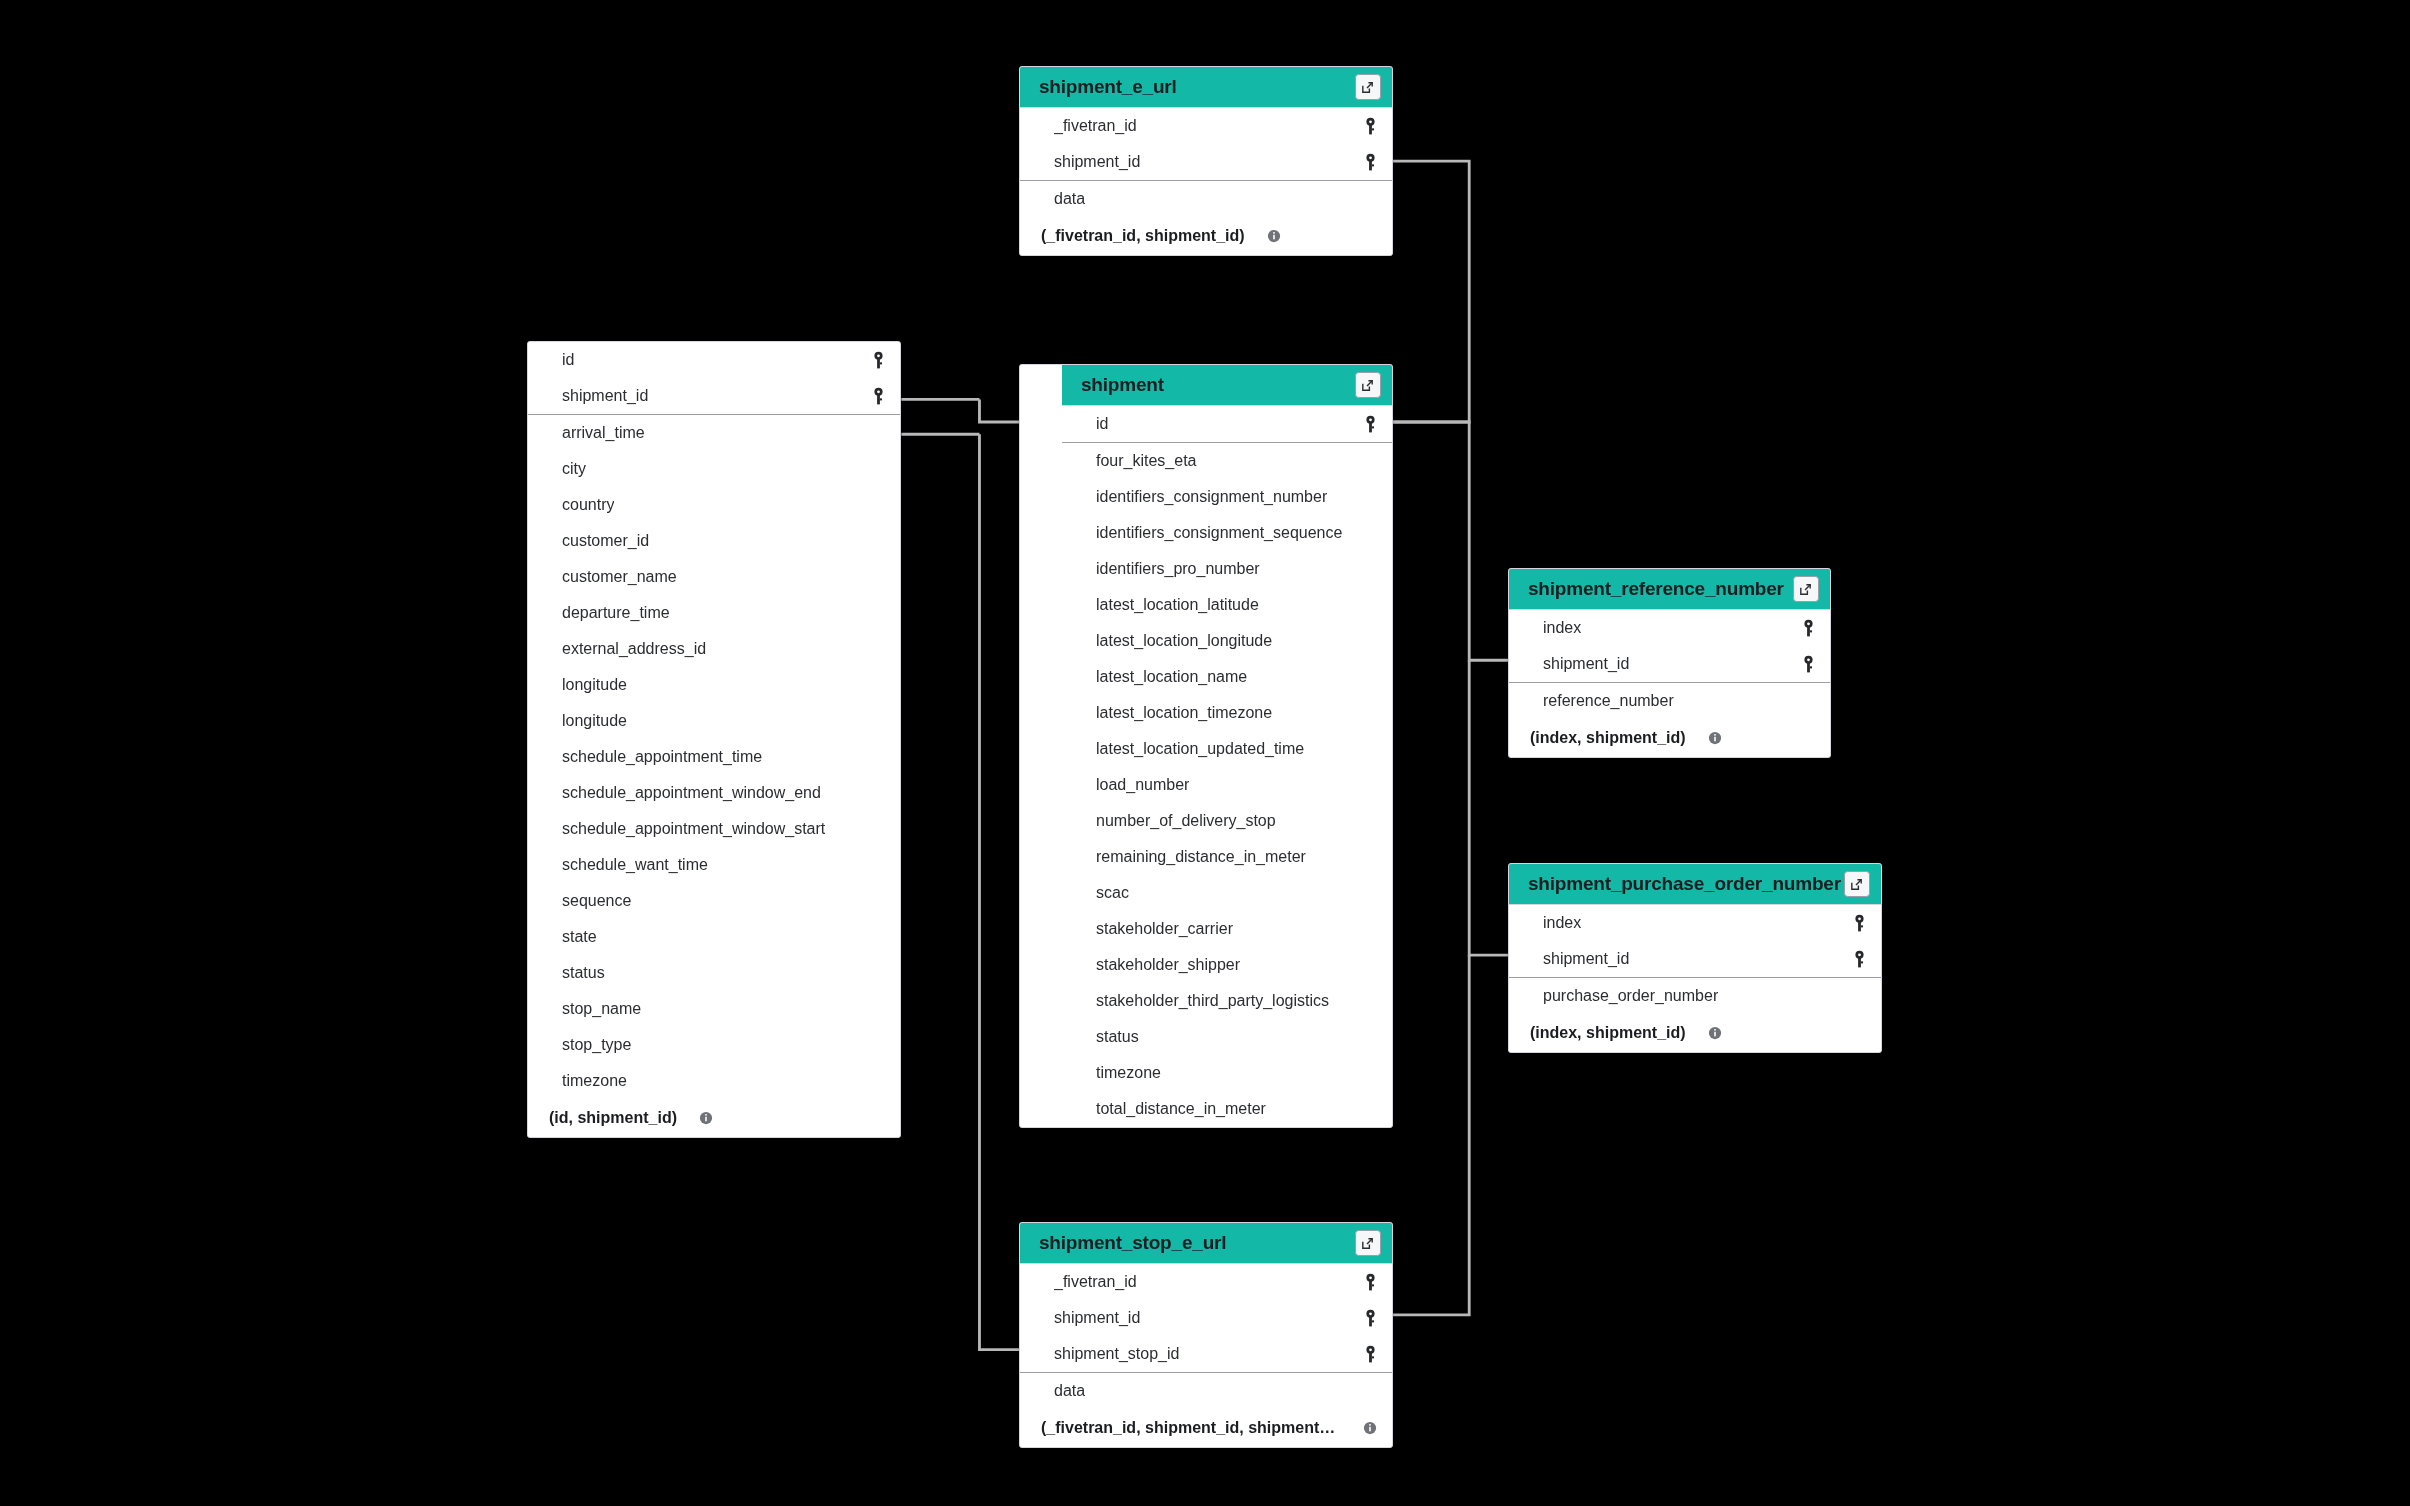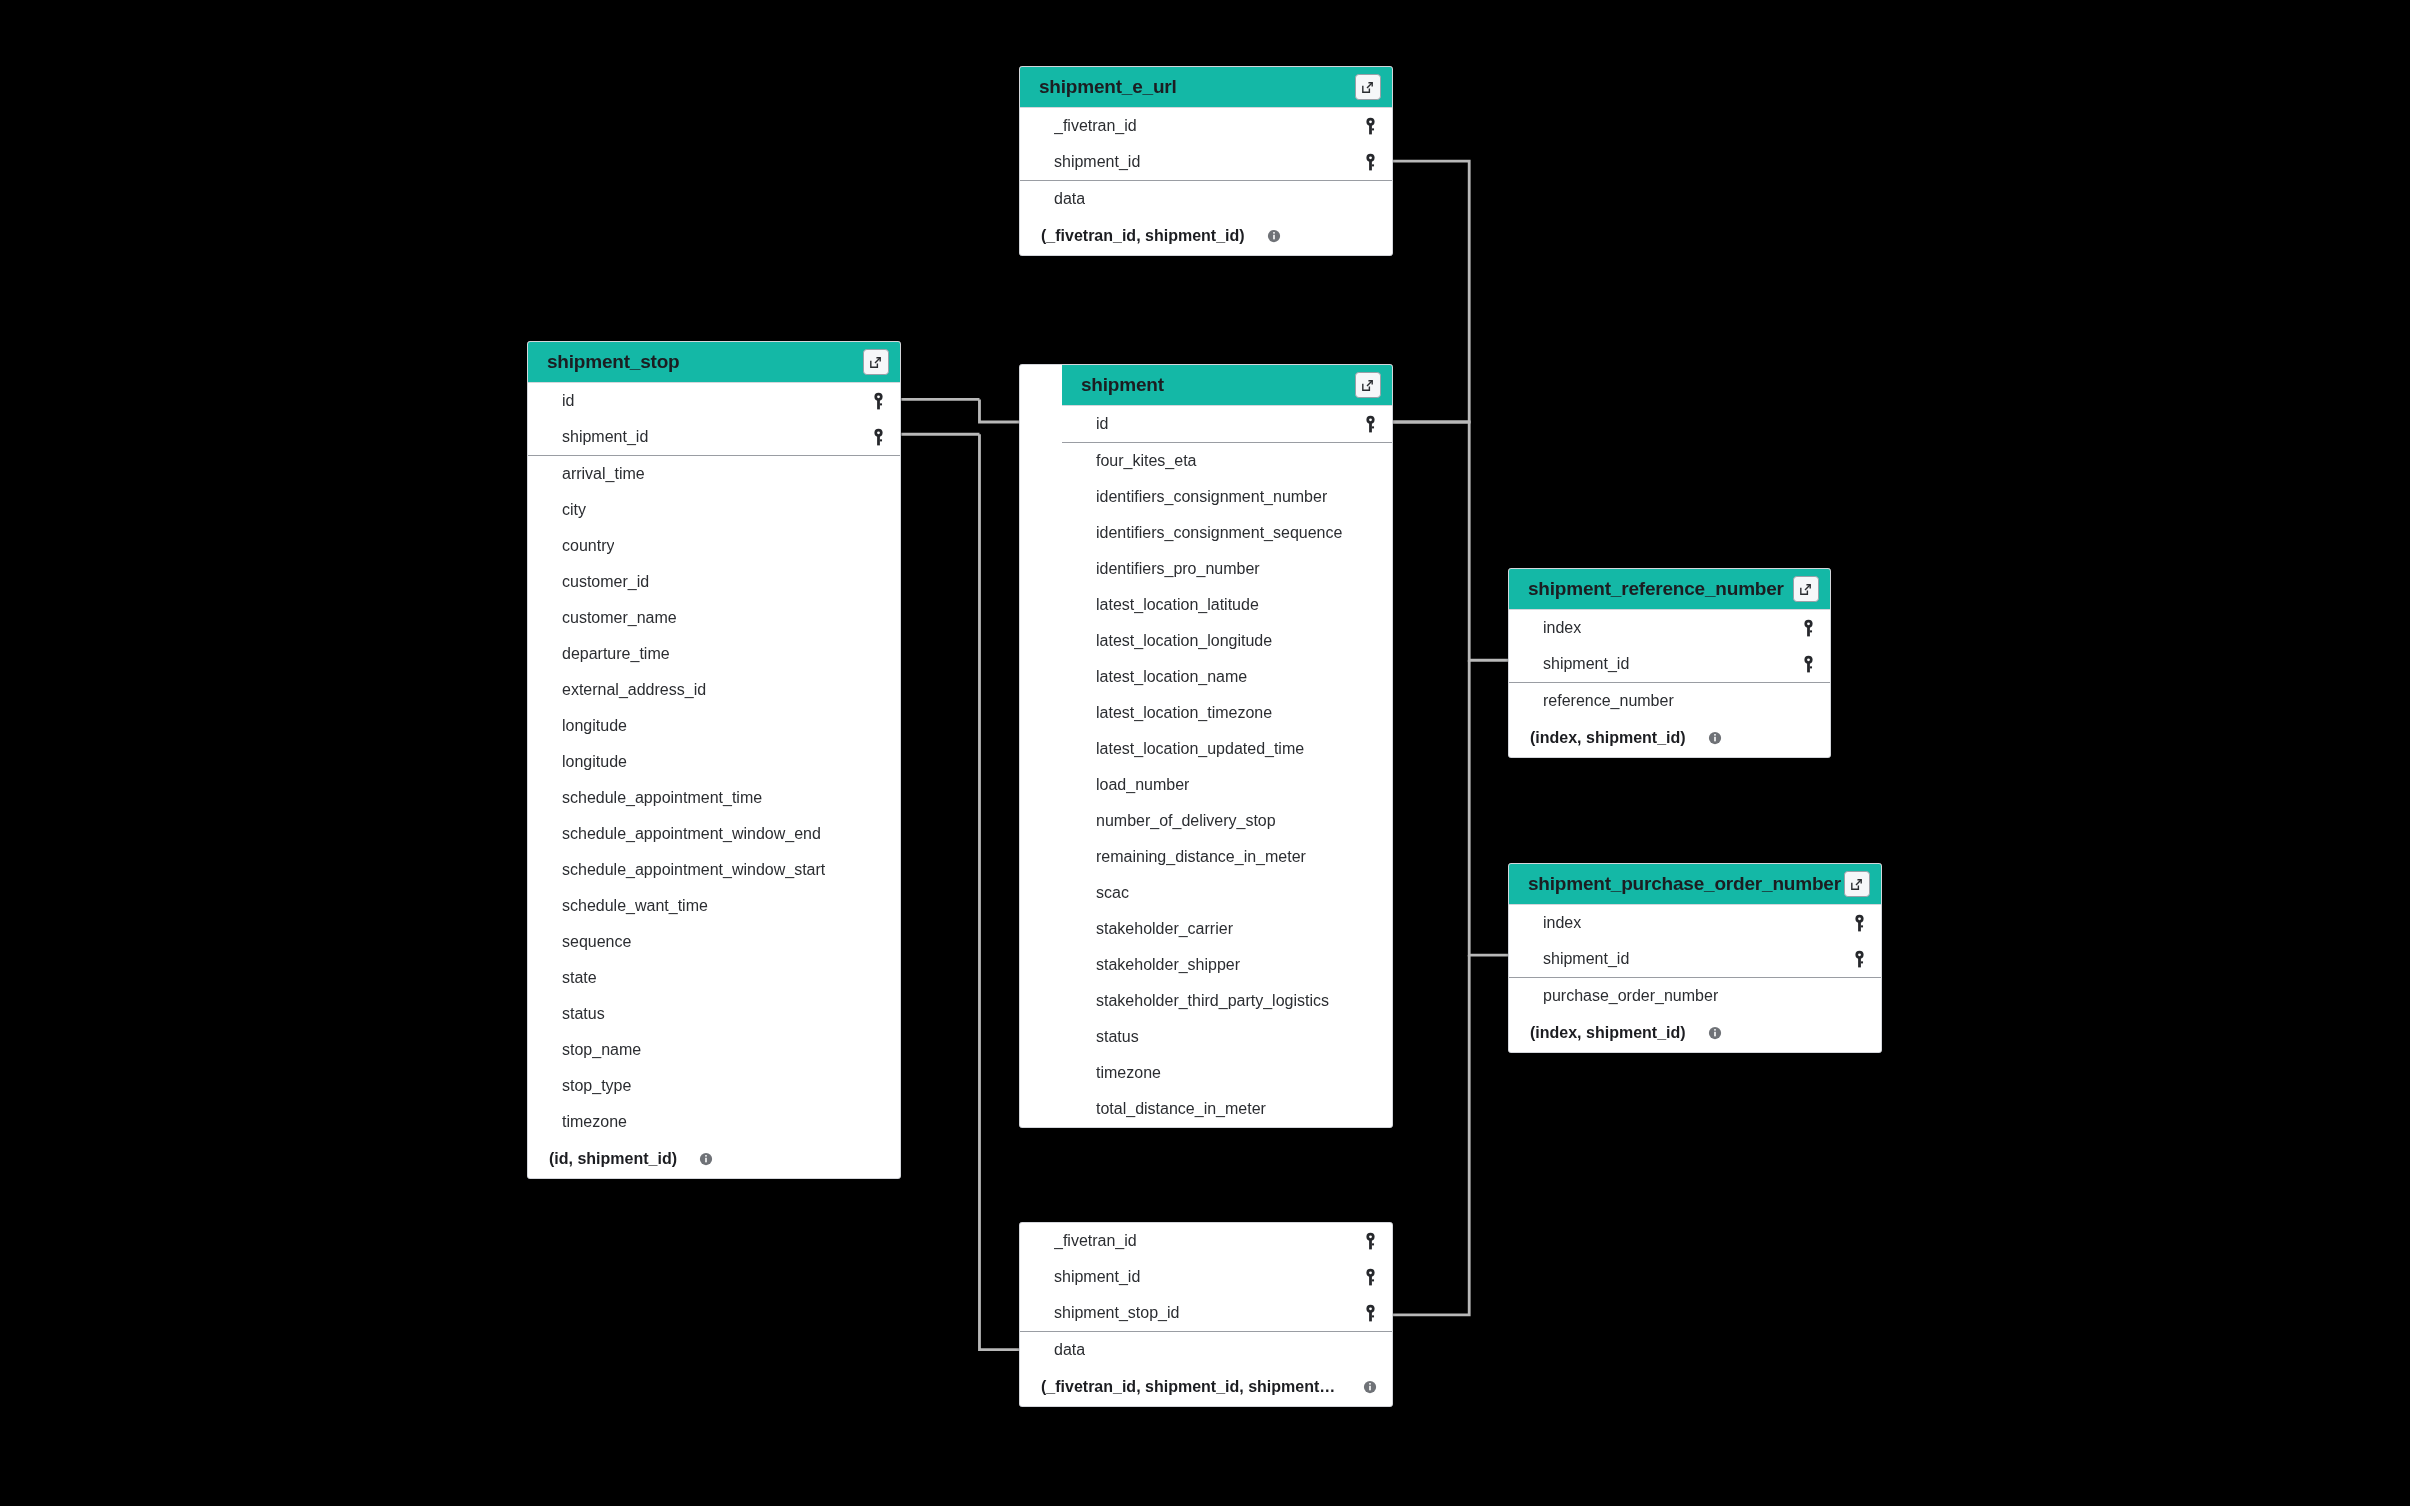"shipment_stop" div.tbl-header { html: <div> <span>shipment_stop</span> <span> <svg> <path></path> <path></path> <path></path> </svg> </span> </div> -> none }
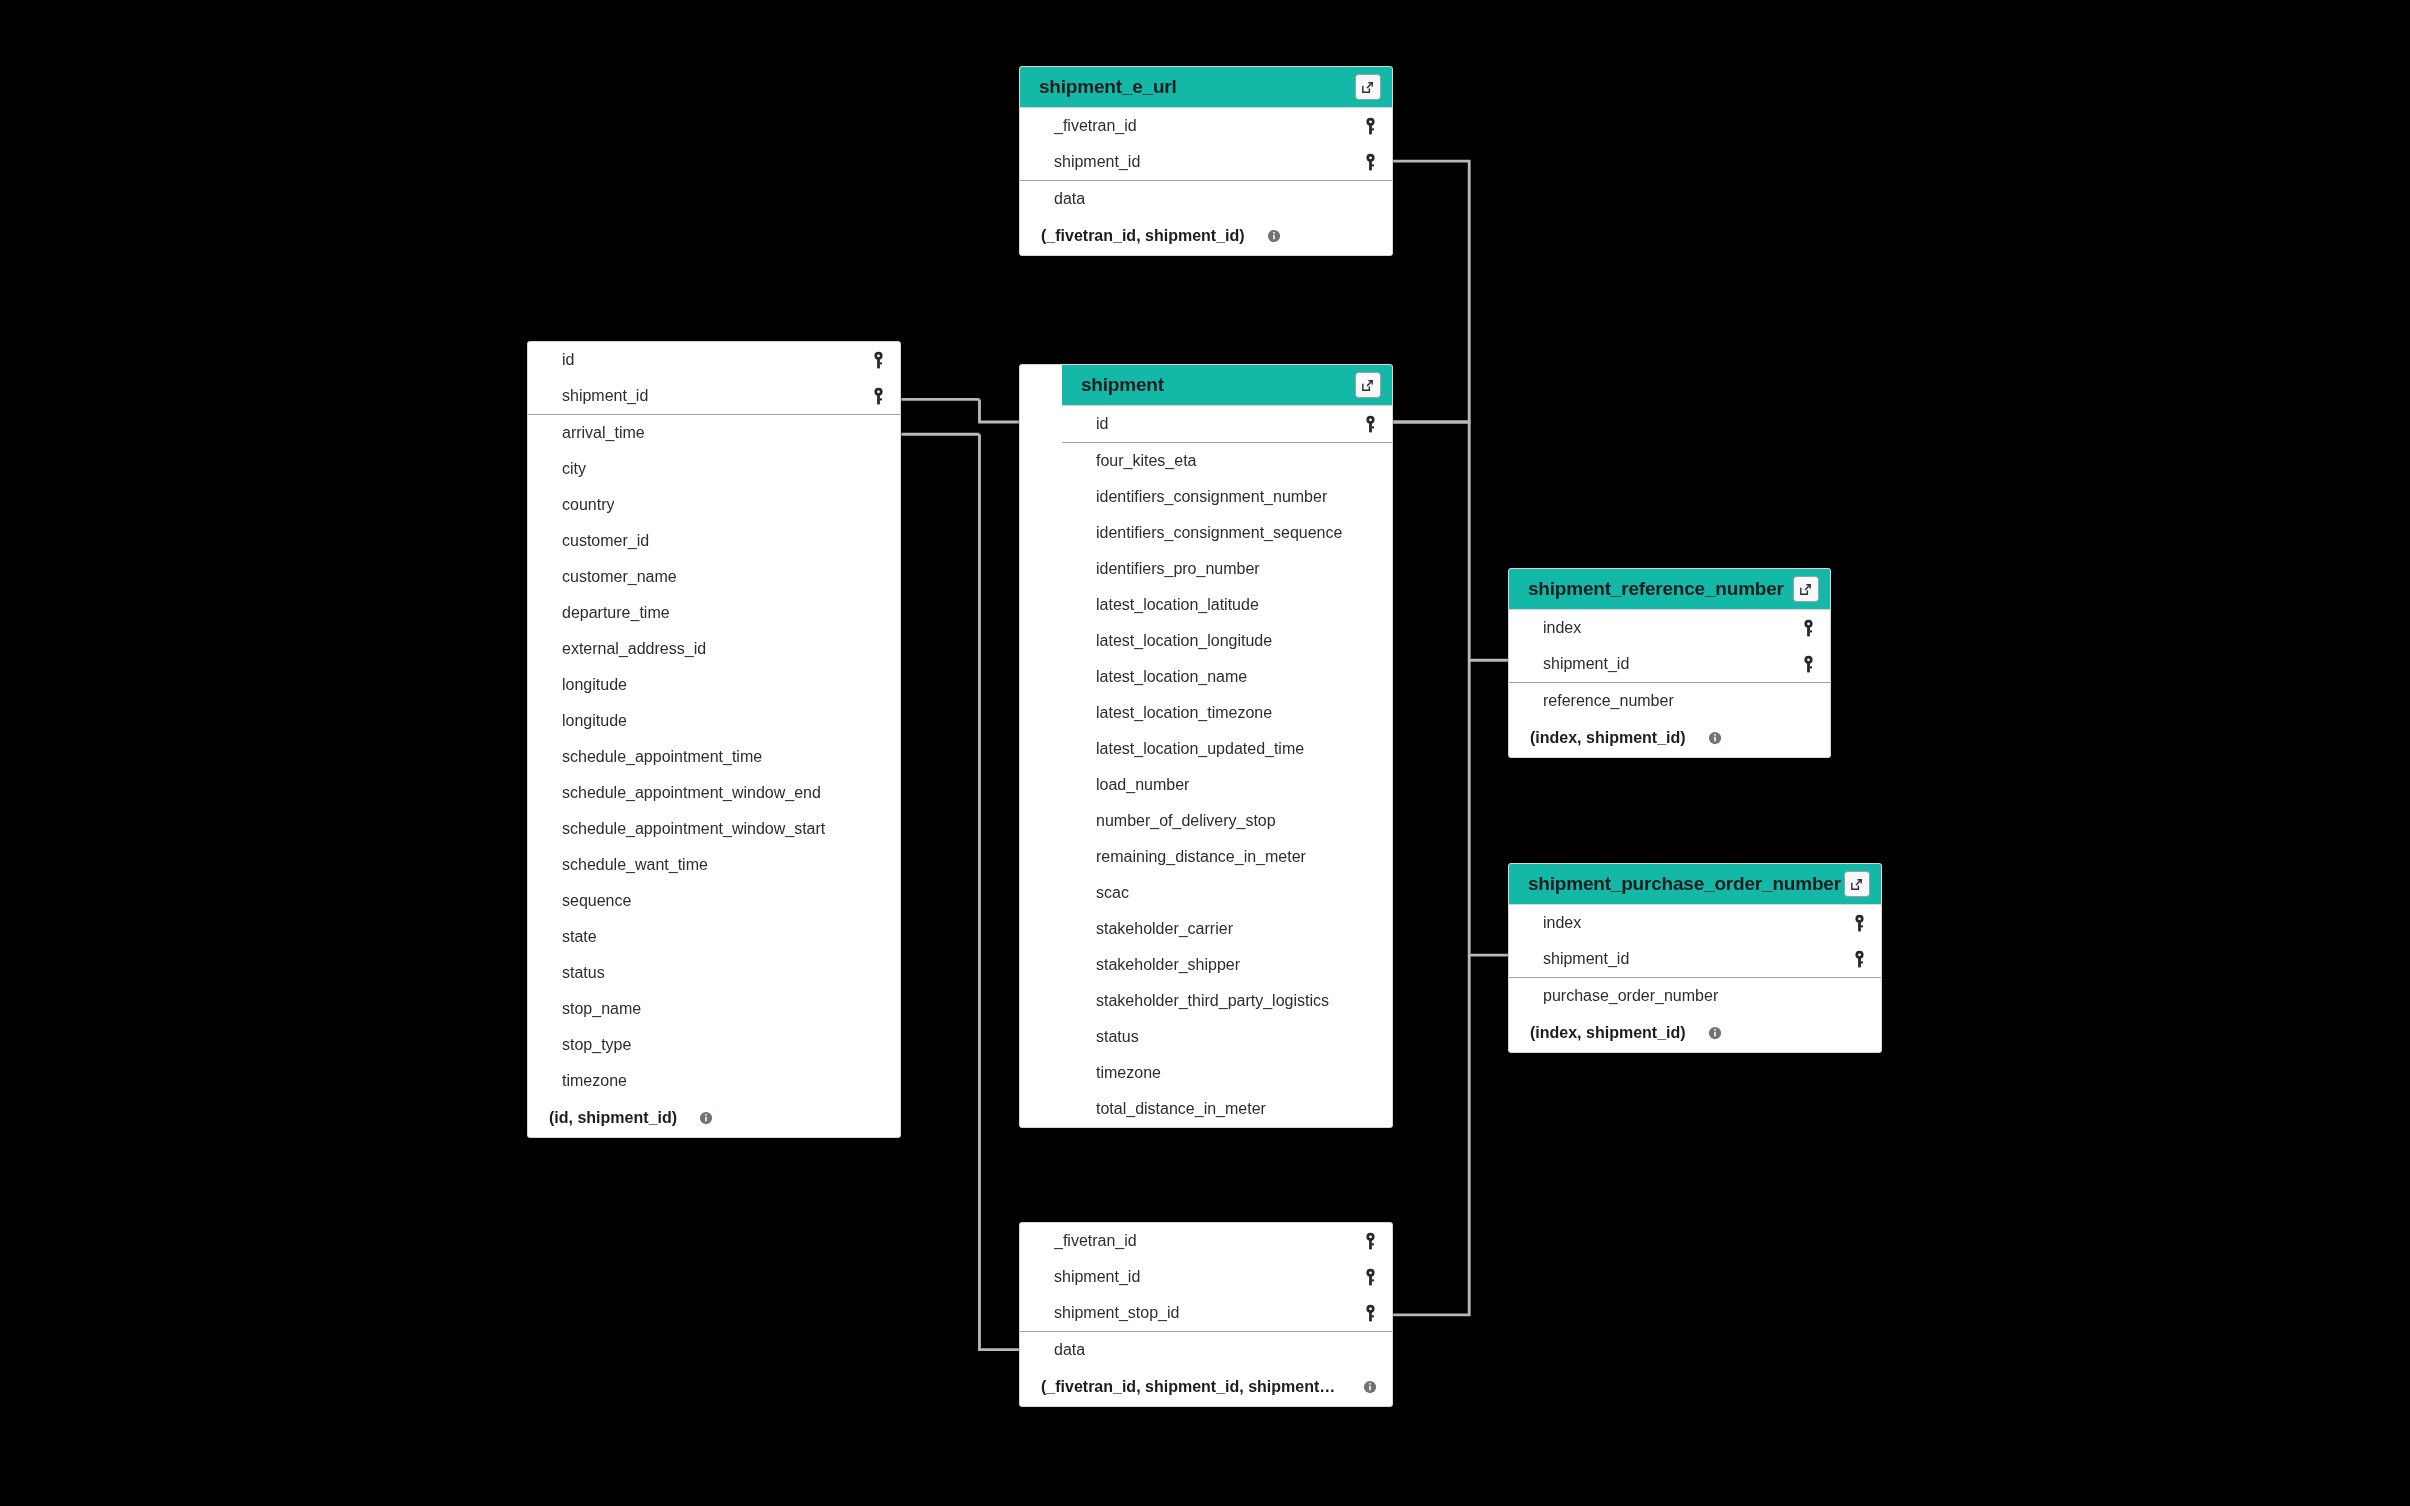"shipment_stop_e_url" div.tbl-header { html: none -> <div> <span>shipment_stop_e_url</span> <span> <svg> <path></path> <path></path> <path></path> </svg> </span> </div> }
